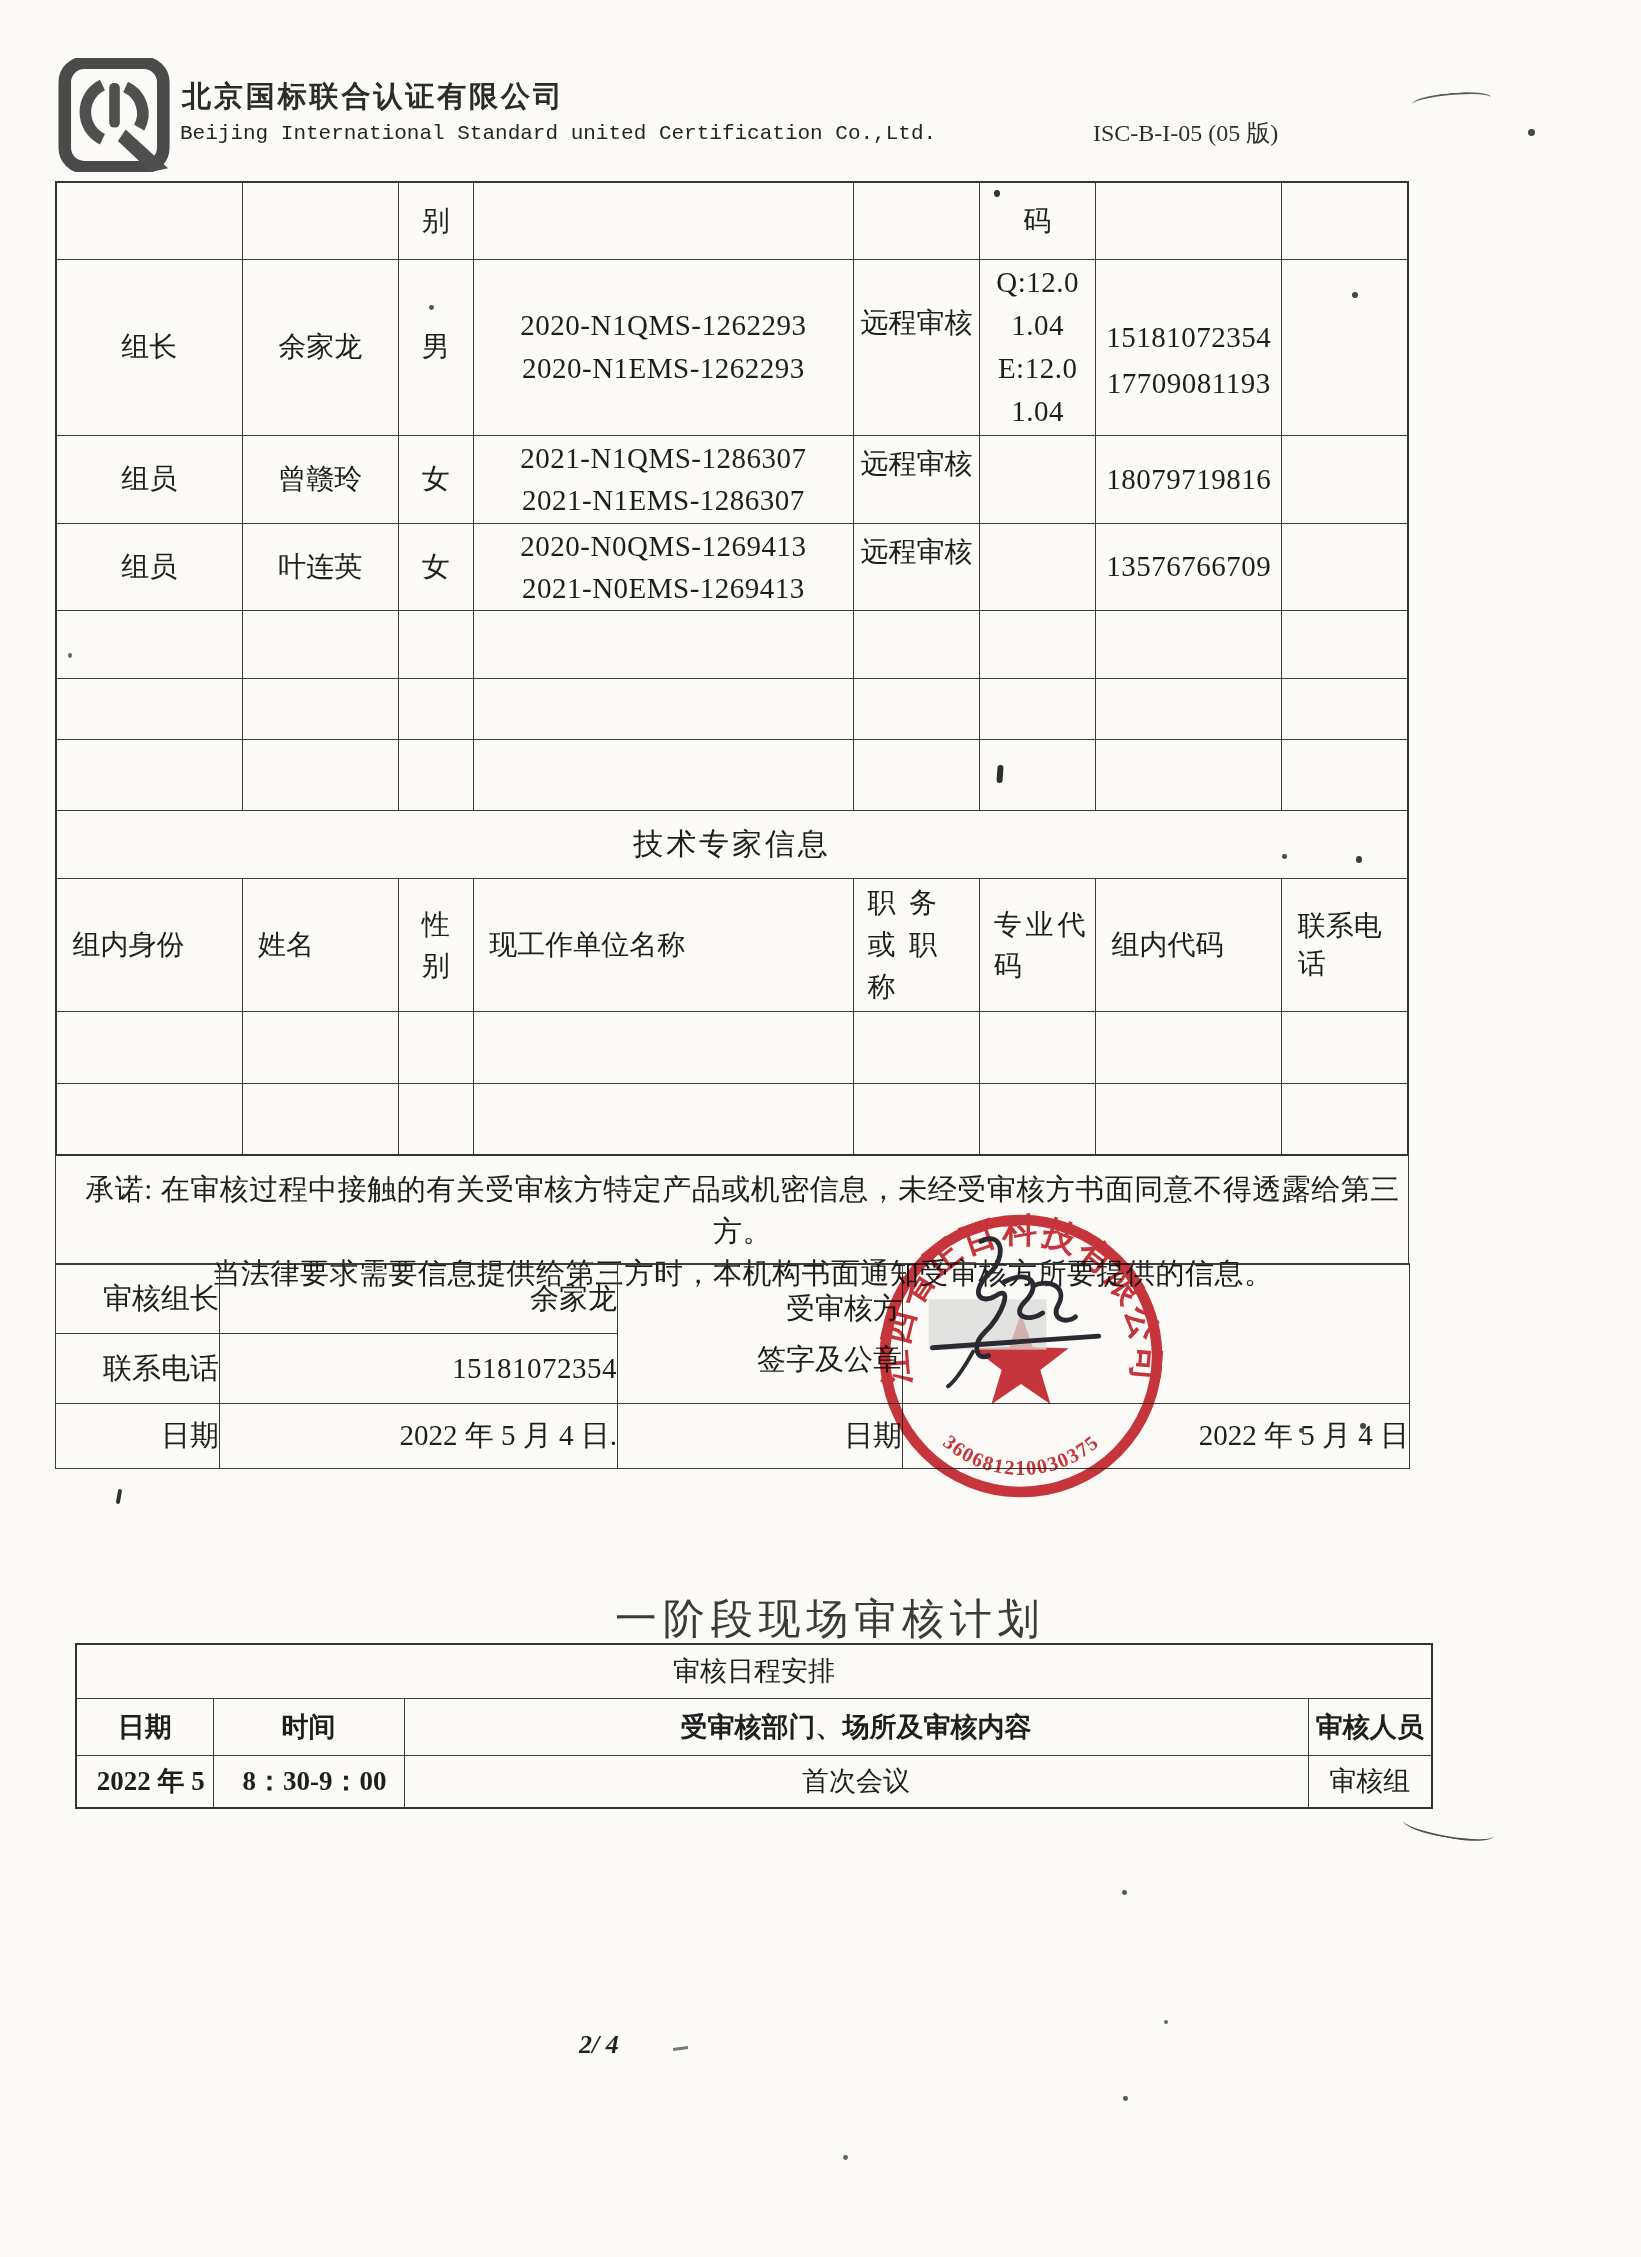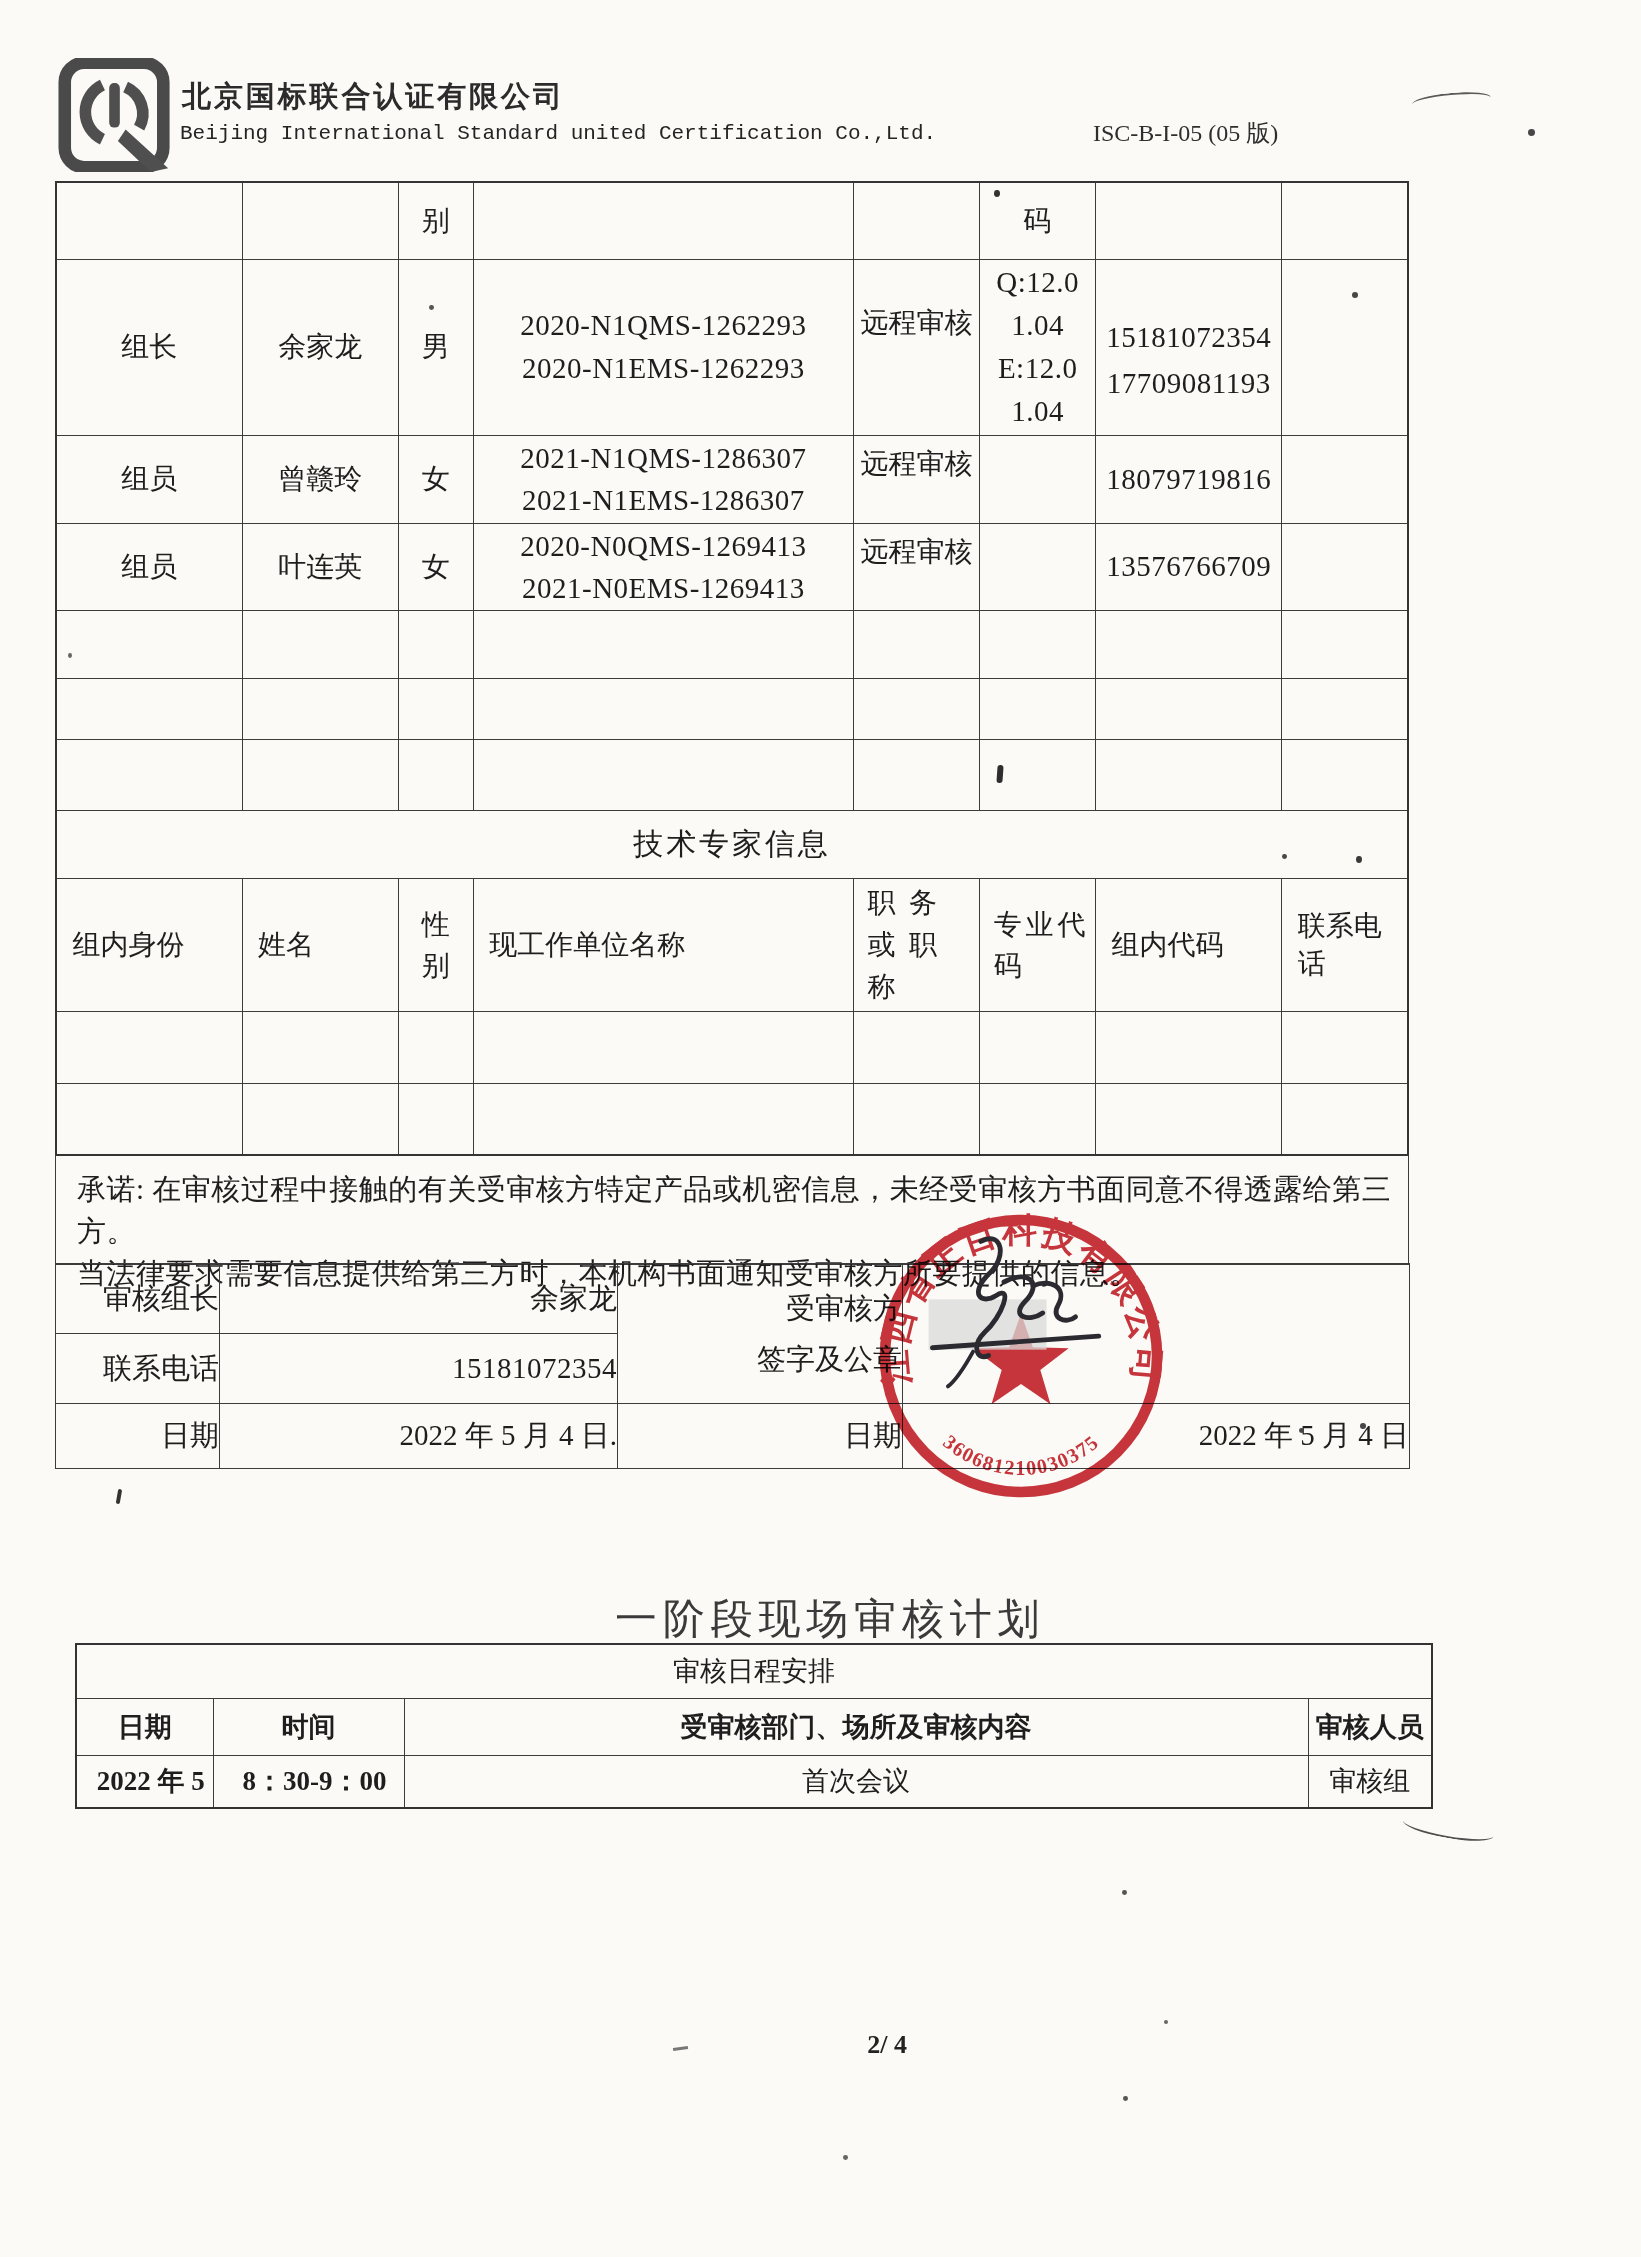"承诺:" .promise div { text-align: left -> center }
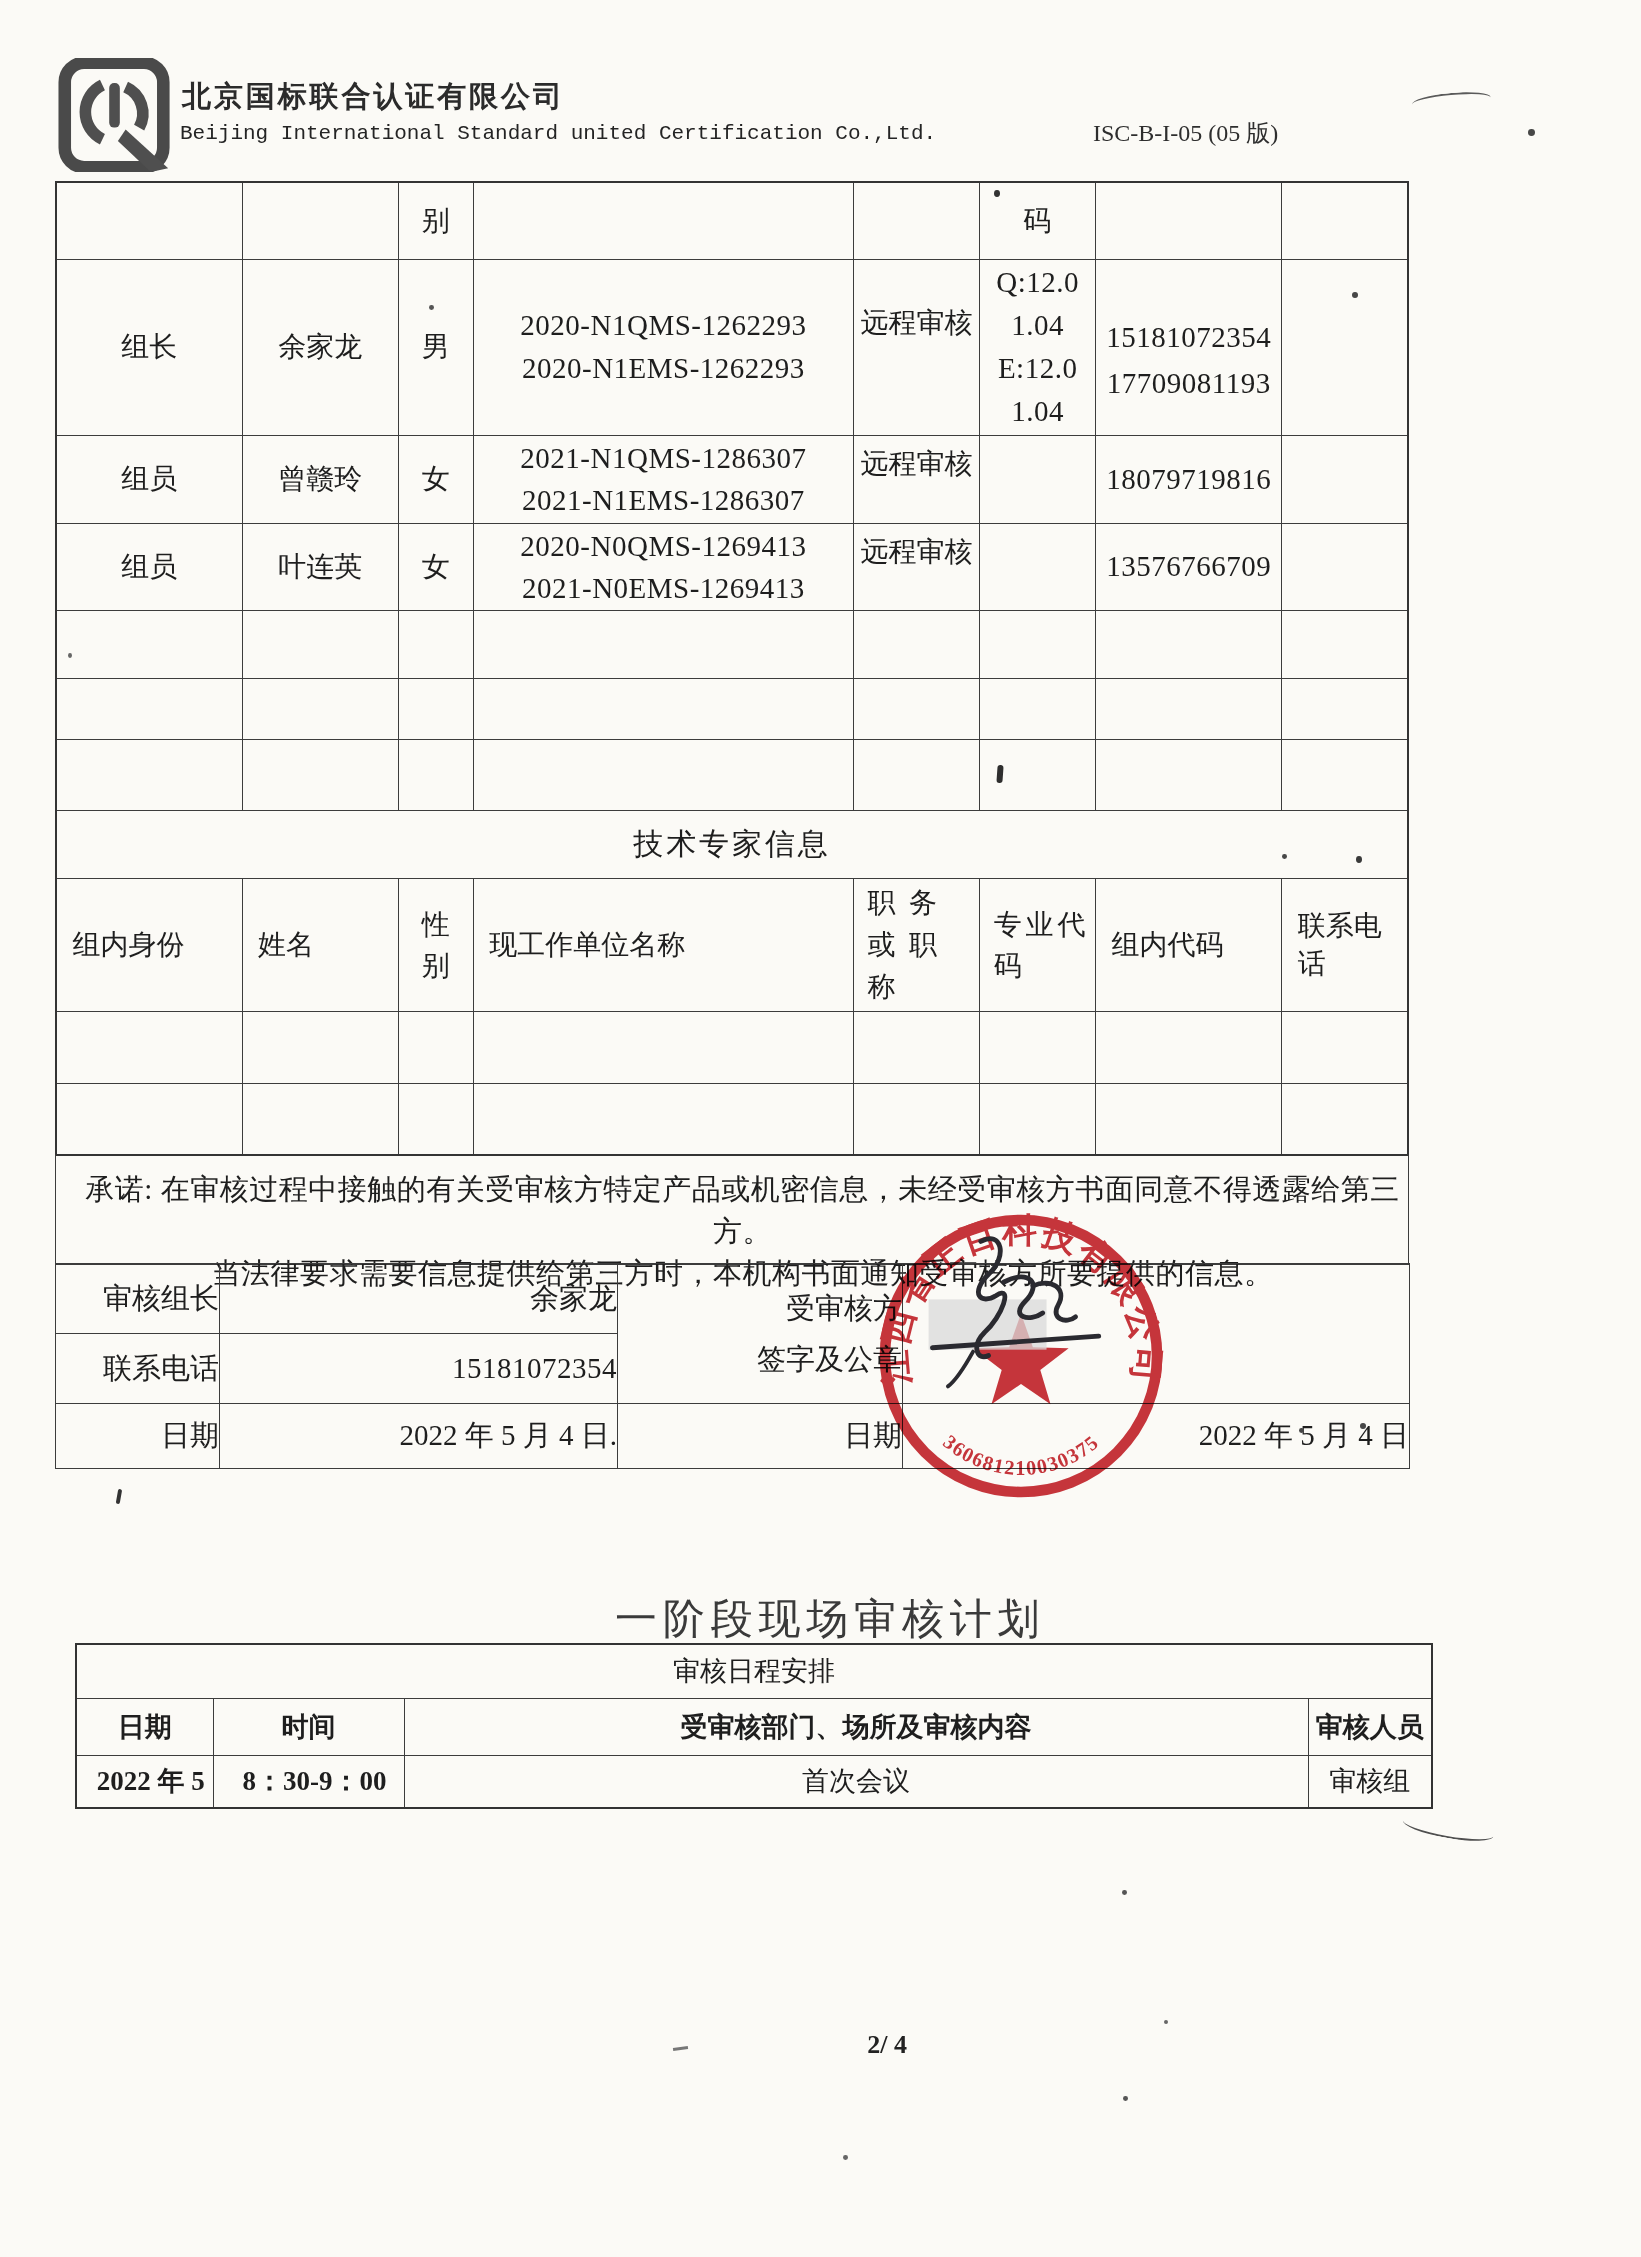"2/ 4" .footer { font-style: none -> italic; text-align: right -> left }
